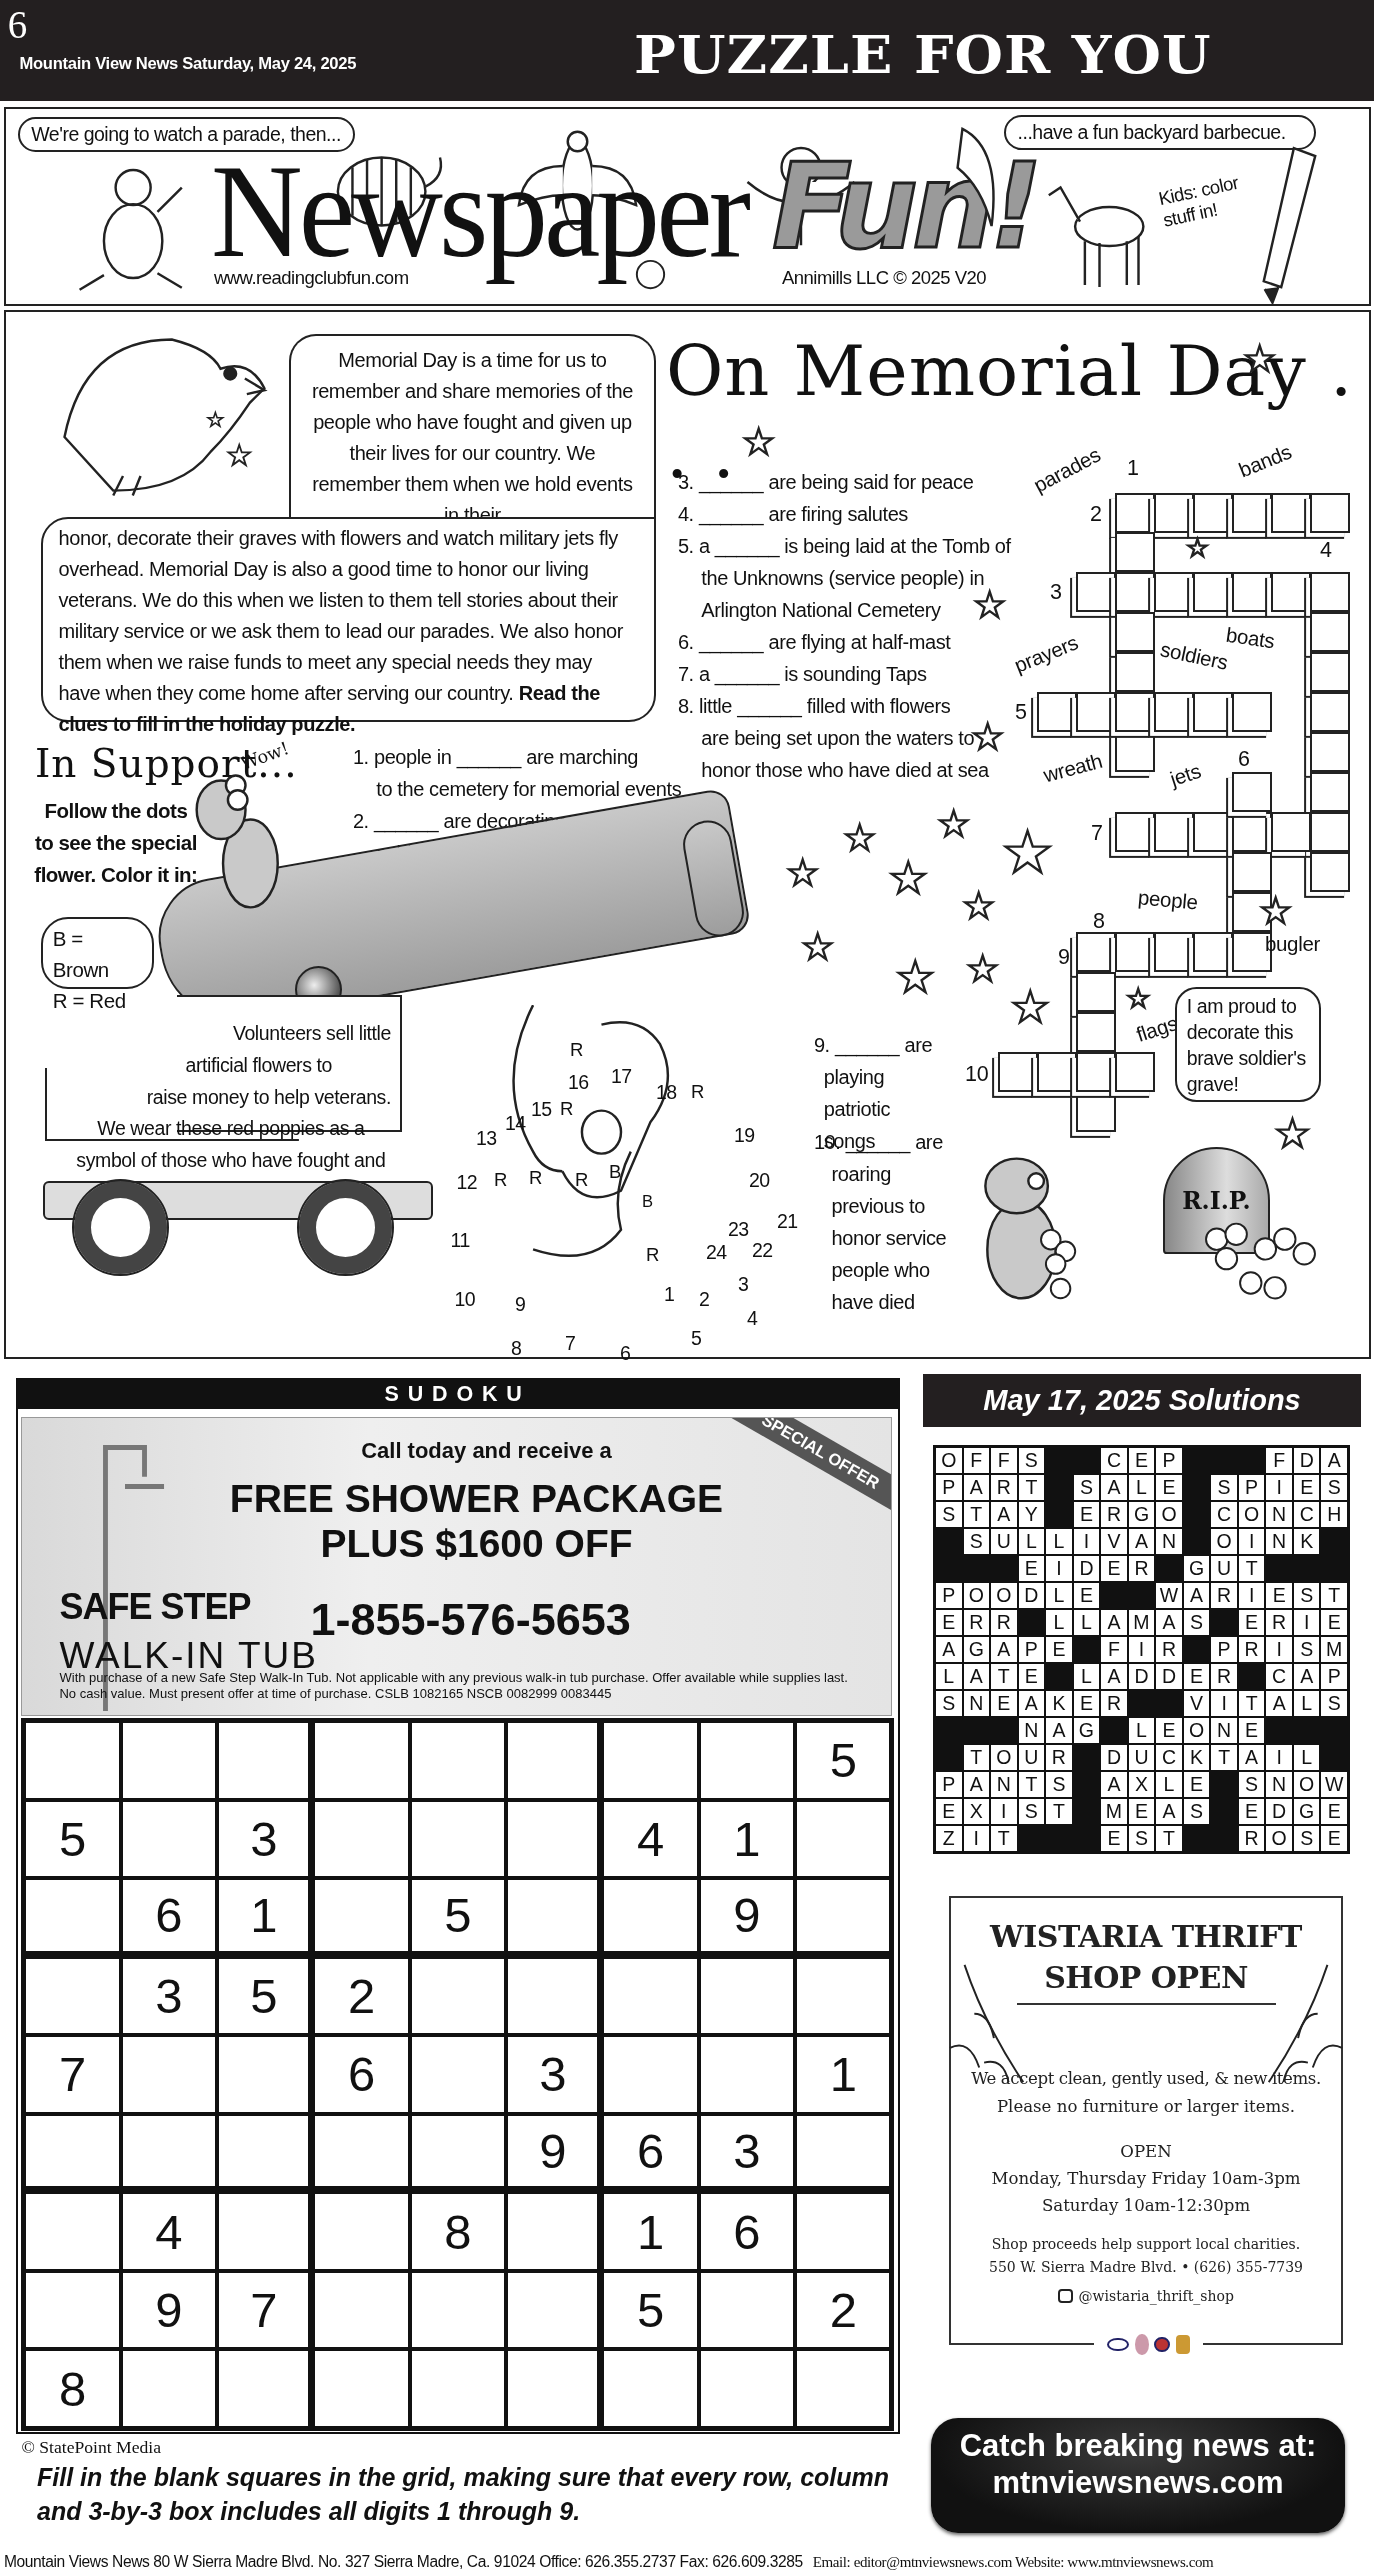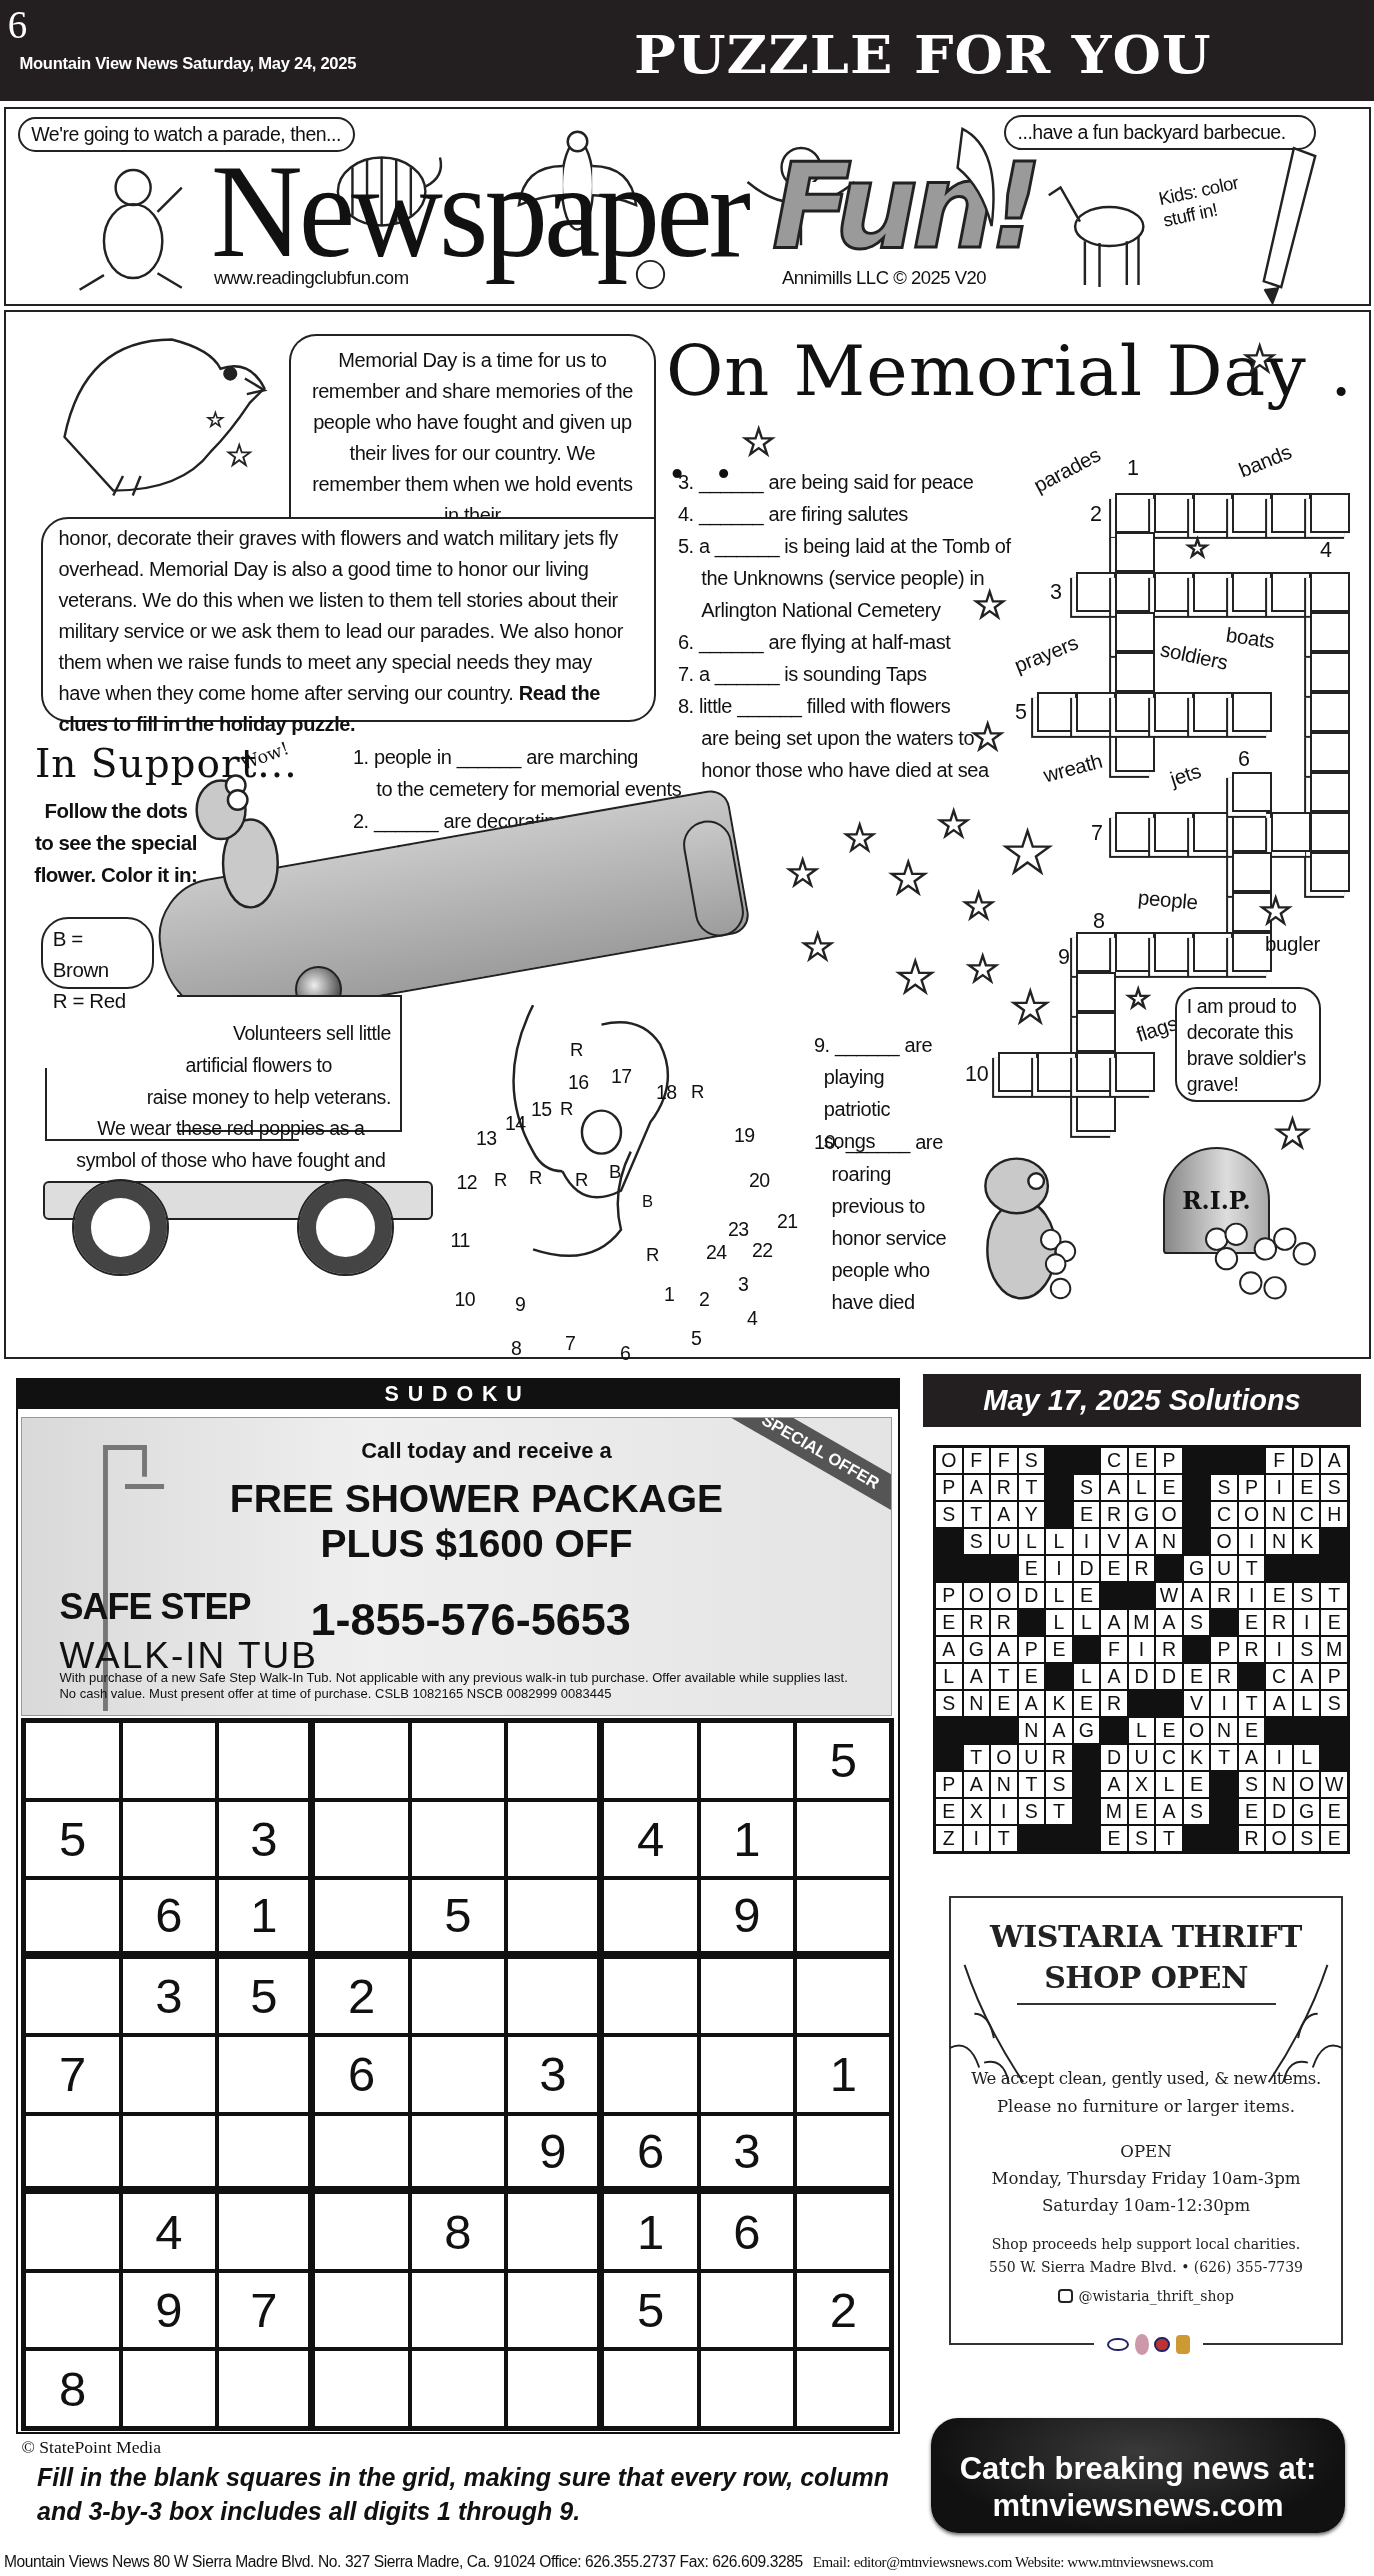"Catch breaking news at:" div { margin-top: 32px -> 9px }
